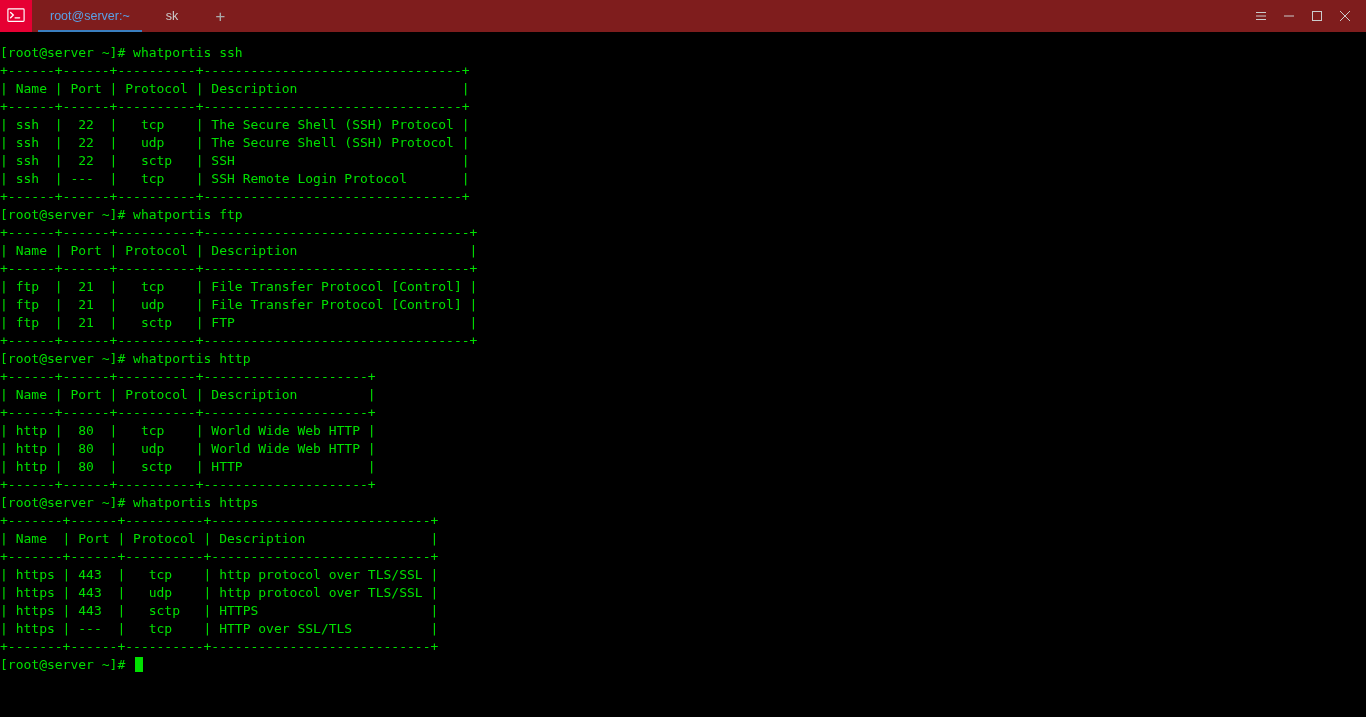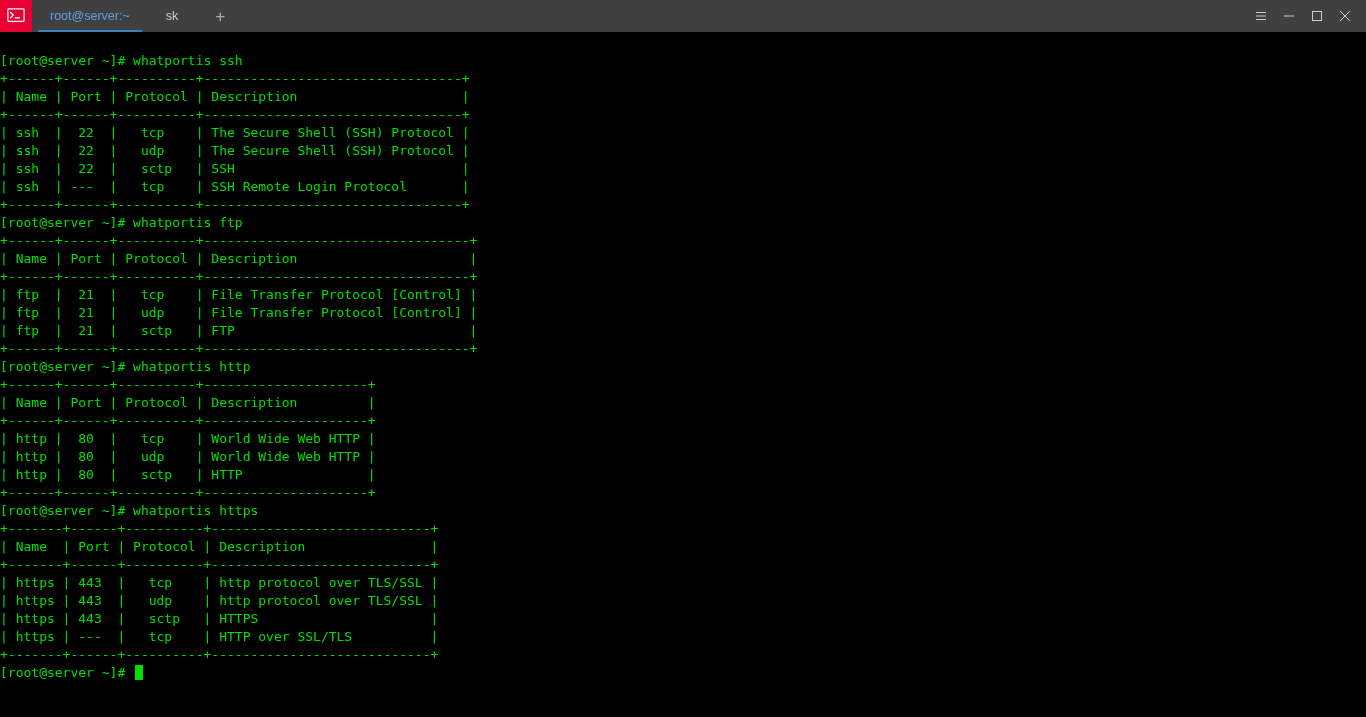"root@server:~" .titlebar { background: #404040 -> #7f1d1d }
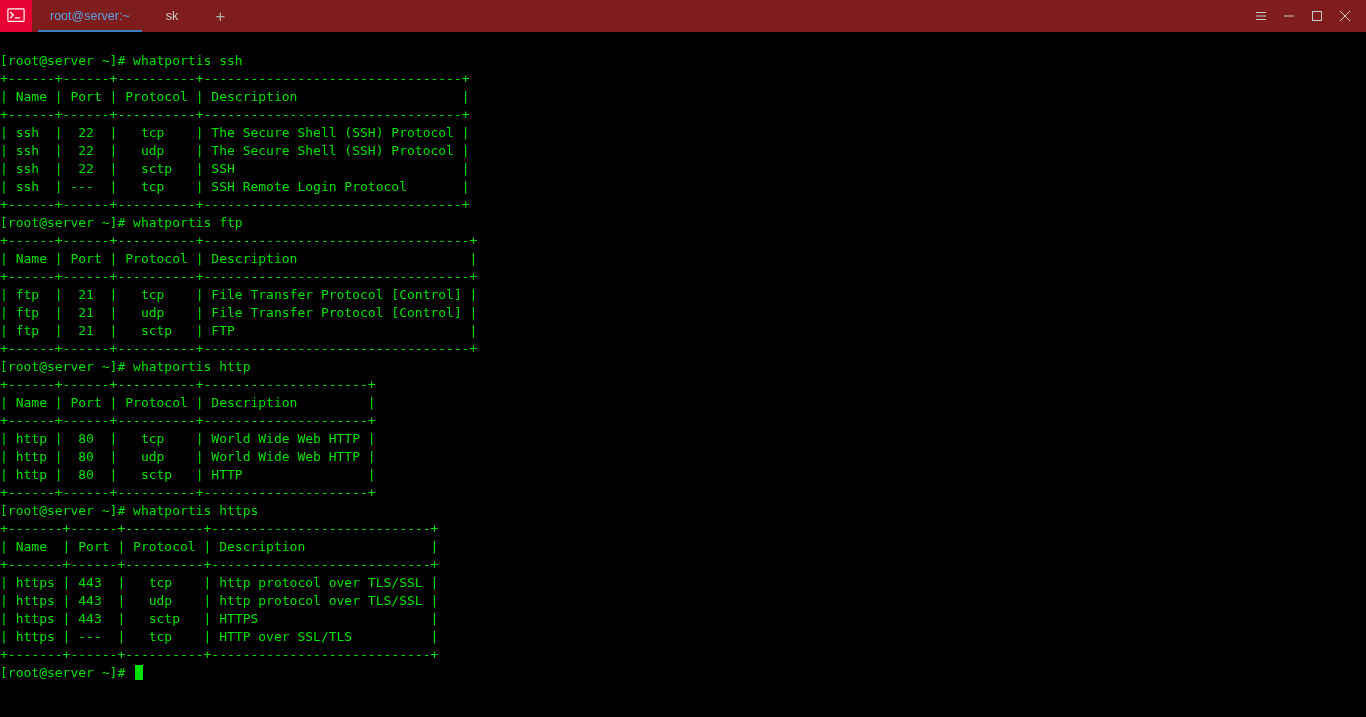"[root@server ~]# whatportis ssh" .terminal-body { padding: 20px 0 0 0 -> 12px 0 0 0 }
